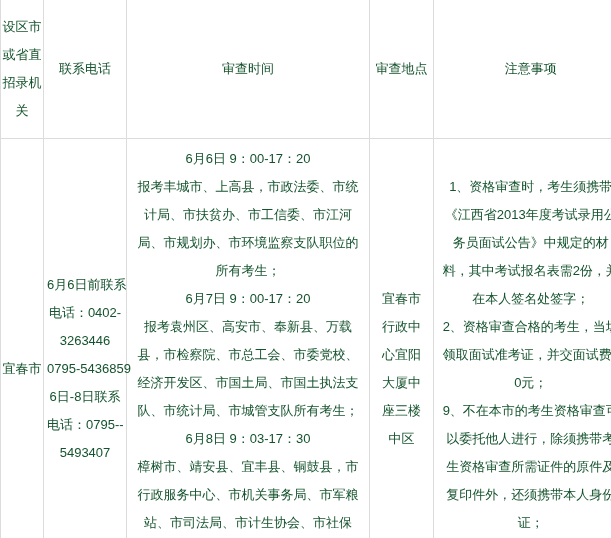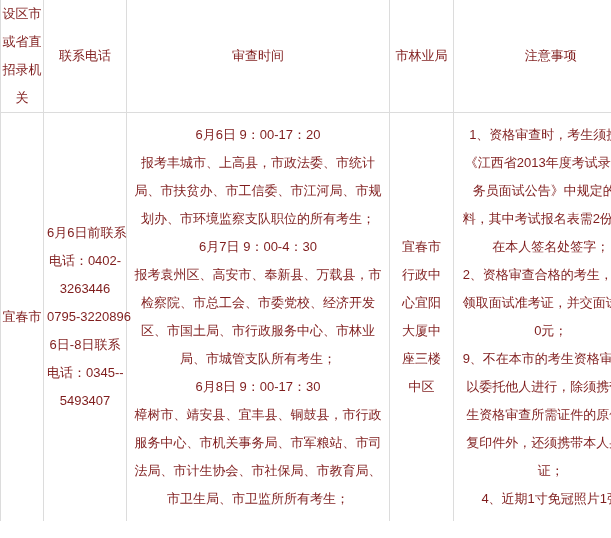"设区市或省直招录机关" .screen { color: #7f1d1d -> #14532d }
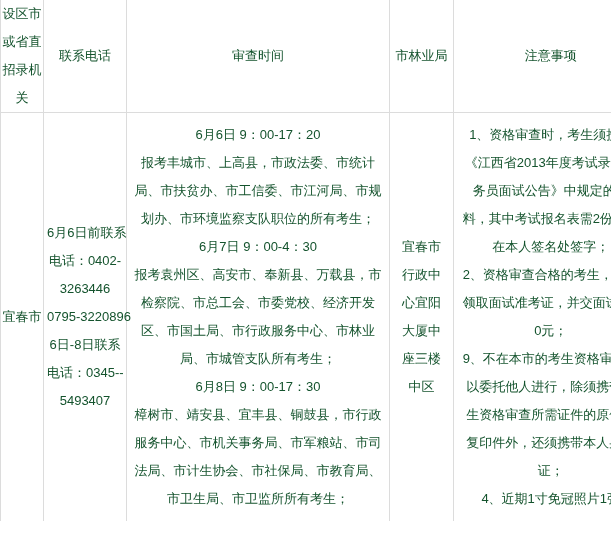"联系电话" .review-table thead th { padding: 0 4px -> 13px 4px }
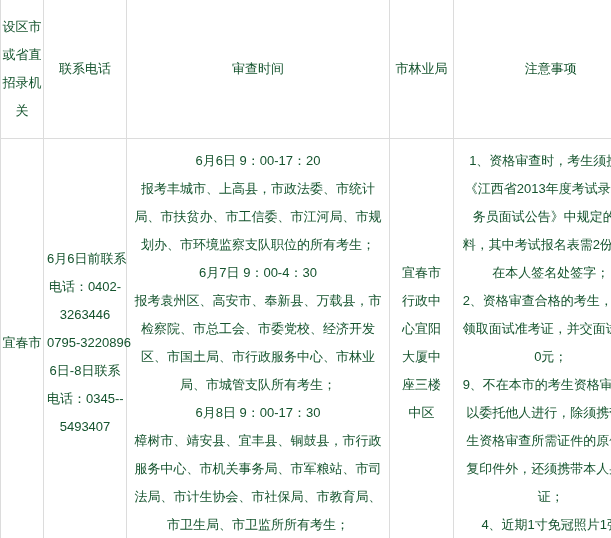"审查时间" .col-time { width: 263px -> 243px }
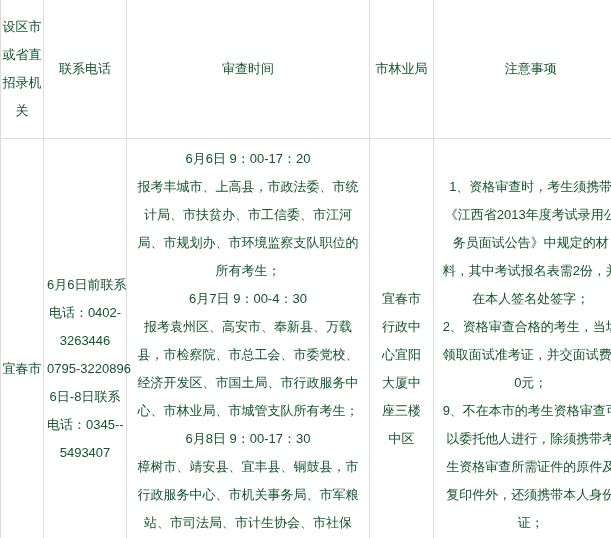"市林业局" th.col-place { text: 市林业局 -> 审查地点 }
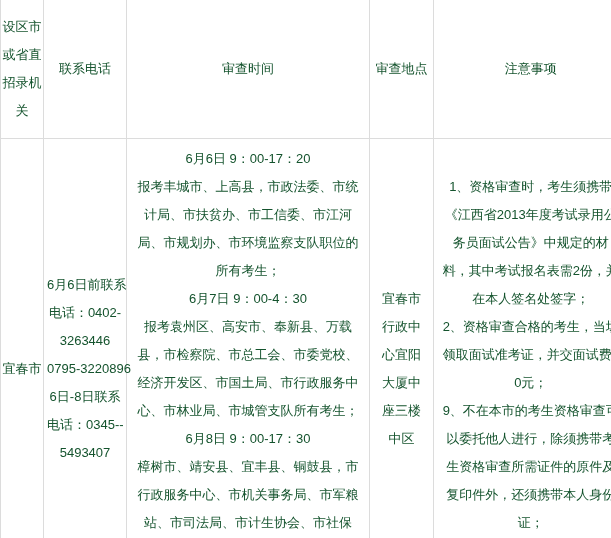"6月7日 9：00-4：30" div.nowrap-line { text: 00-4：30 -> 00-17：20 }
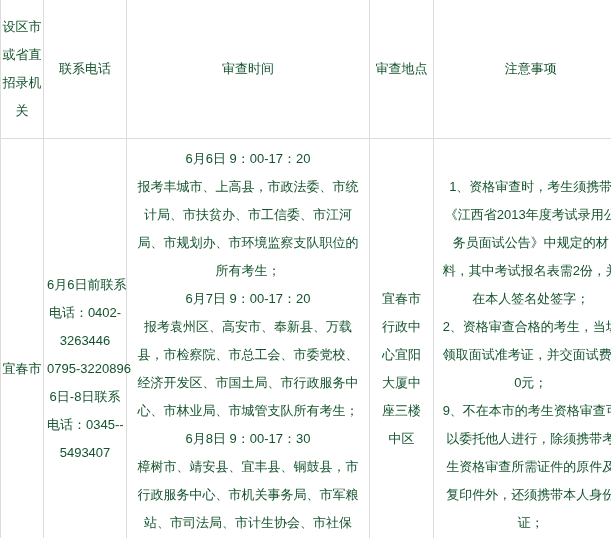"报考袁州区、高安市、奉新县、万载县，市检察院、市总工会、市委党校、经济开发区、市" div { text: 行政服务中心、市林业 -> 国土执法支队、市统计 }
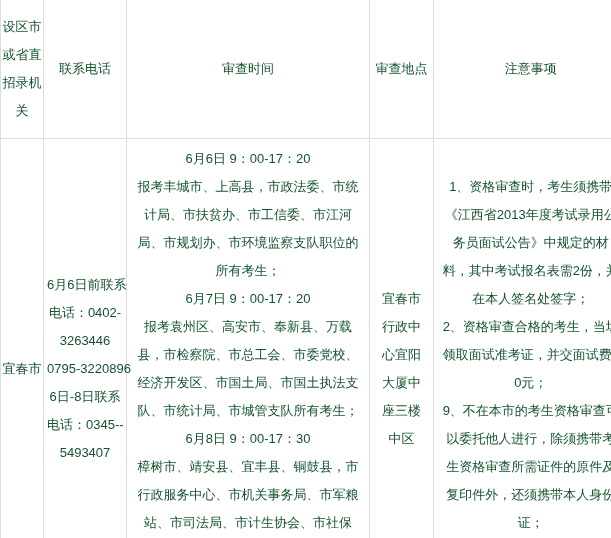"0795-3220896" div.nowrap-line { text: 0795-3220896 -> 0795-5436859 }
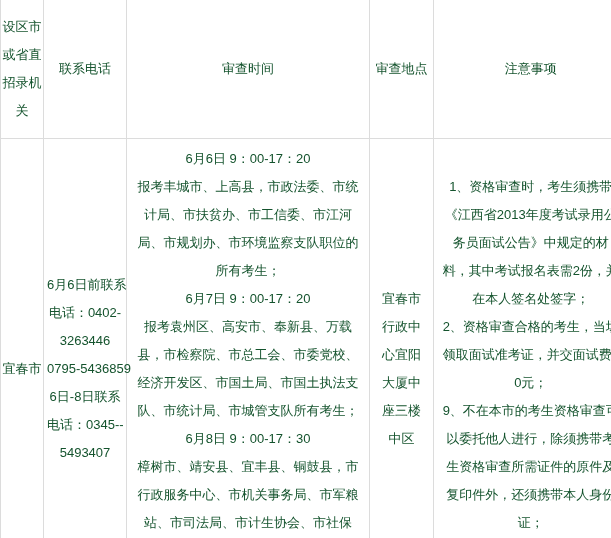"电话：0345--" div.nowrap-line { text: 0345-- -> 0795-- }
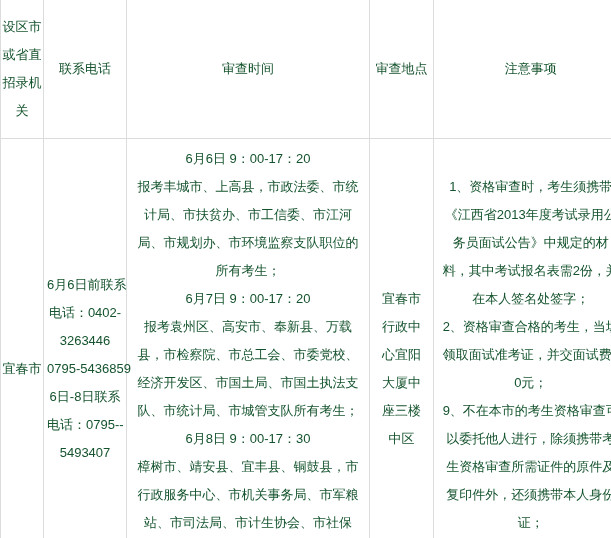"6月8日 9：00-17：30" div.nowrap-line { text: 00-17 -> 03-17 }
